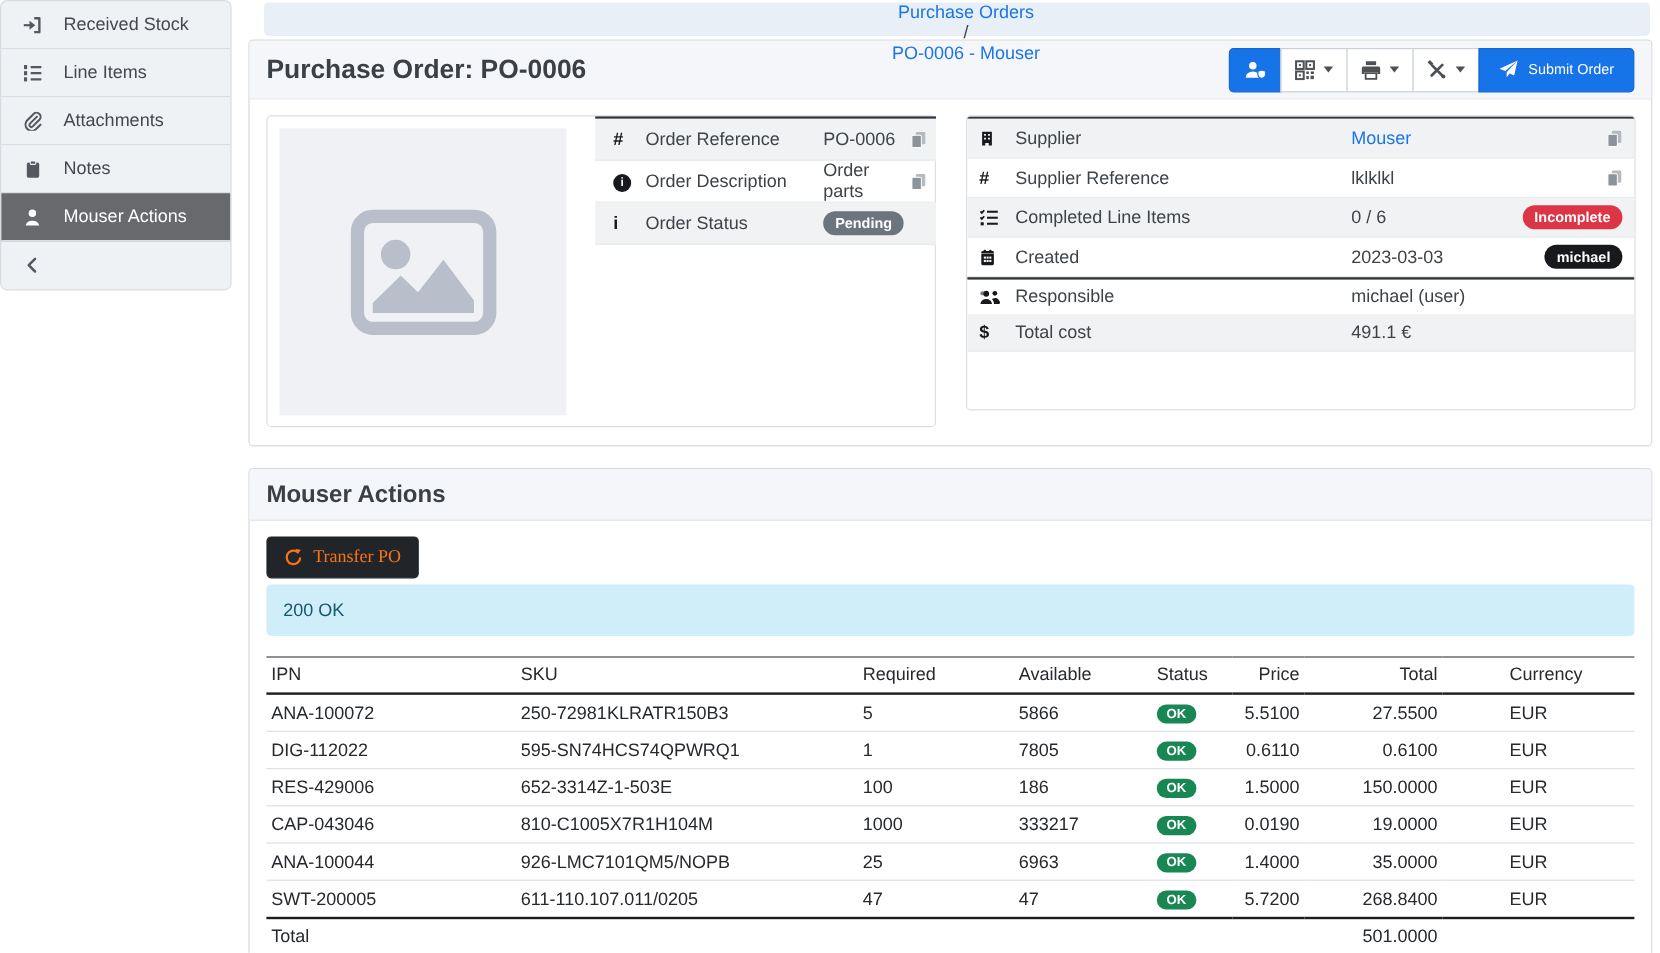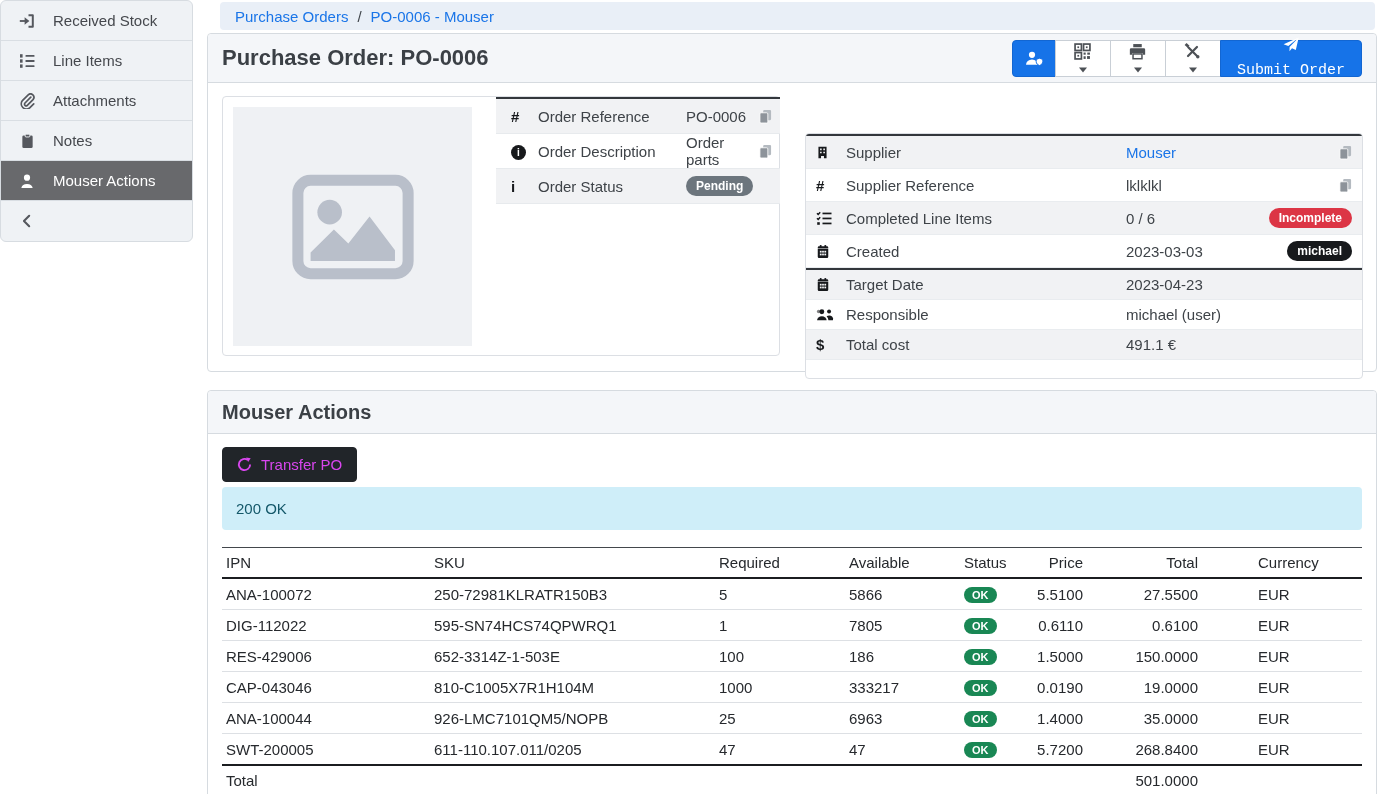"Purchase Orders" .breadcrumb-bar { flex-direction: none -> column }
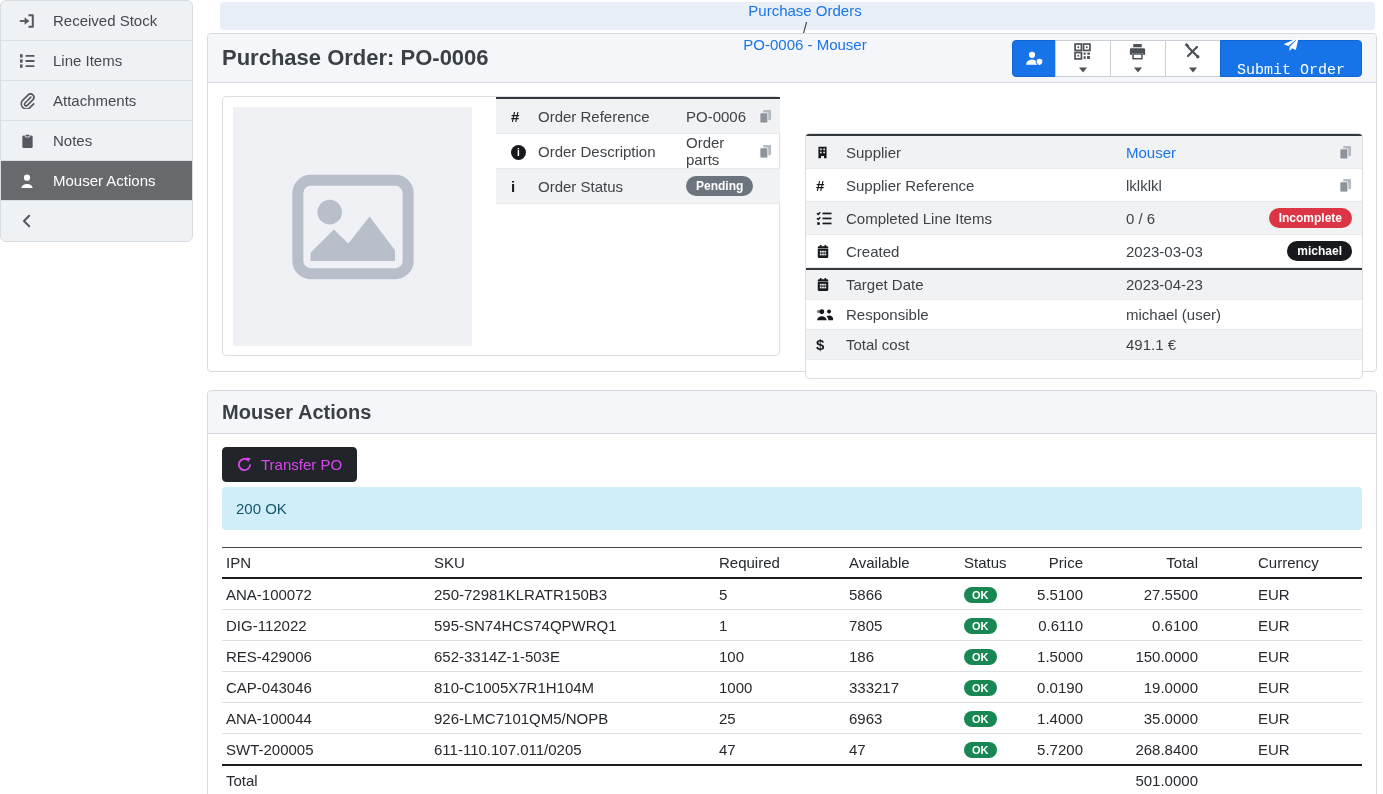"Submit Order" .btn { flex-direction: column -> none; font-family: Liberation Mono, monospace -> Liberation Sans, sans-serif; font-size: 15px -> 12px }
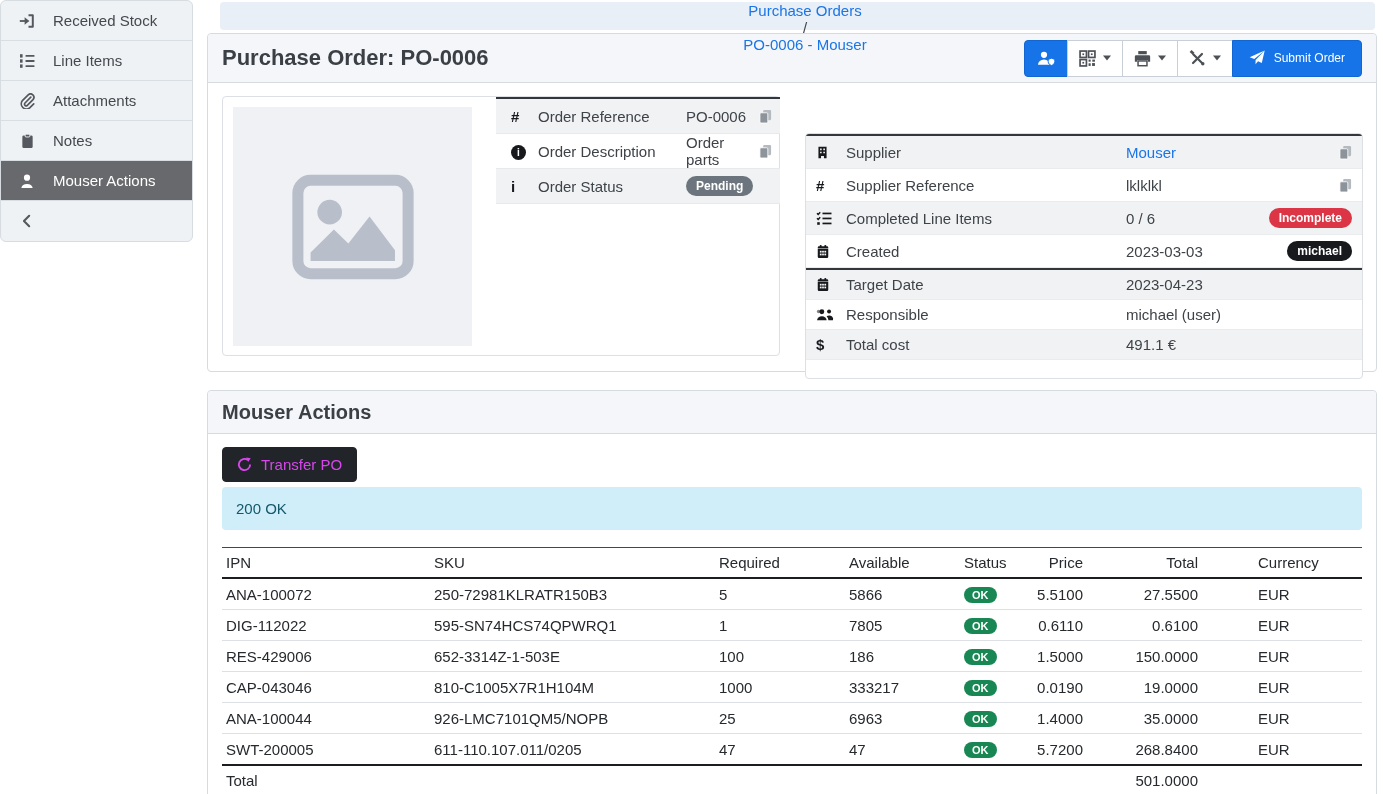"Supplier" .boxB { margin-top: 37px -> none }
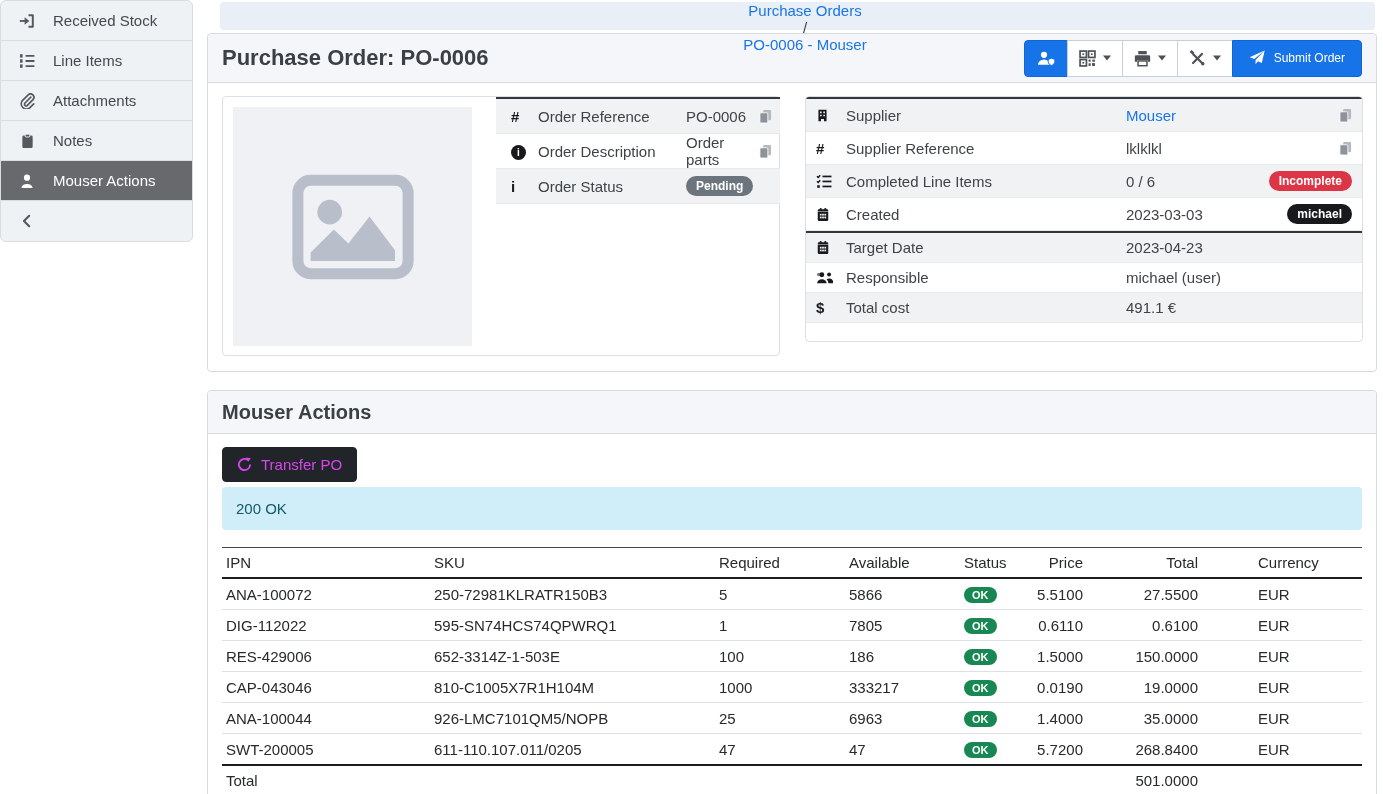"Target Date" div.b-row { html: <div> <span> <svg> <path></path> <rect></rect> <rect></rect> <g> <rect></rect> <rect></rect> <rect></rect> <rect></rect> <rect></rect> <rect></rect> </g> </svg> </span> <span>Target Date</span> <span>2023-04-23</span> </div> -> none }
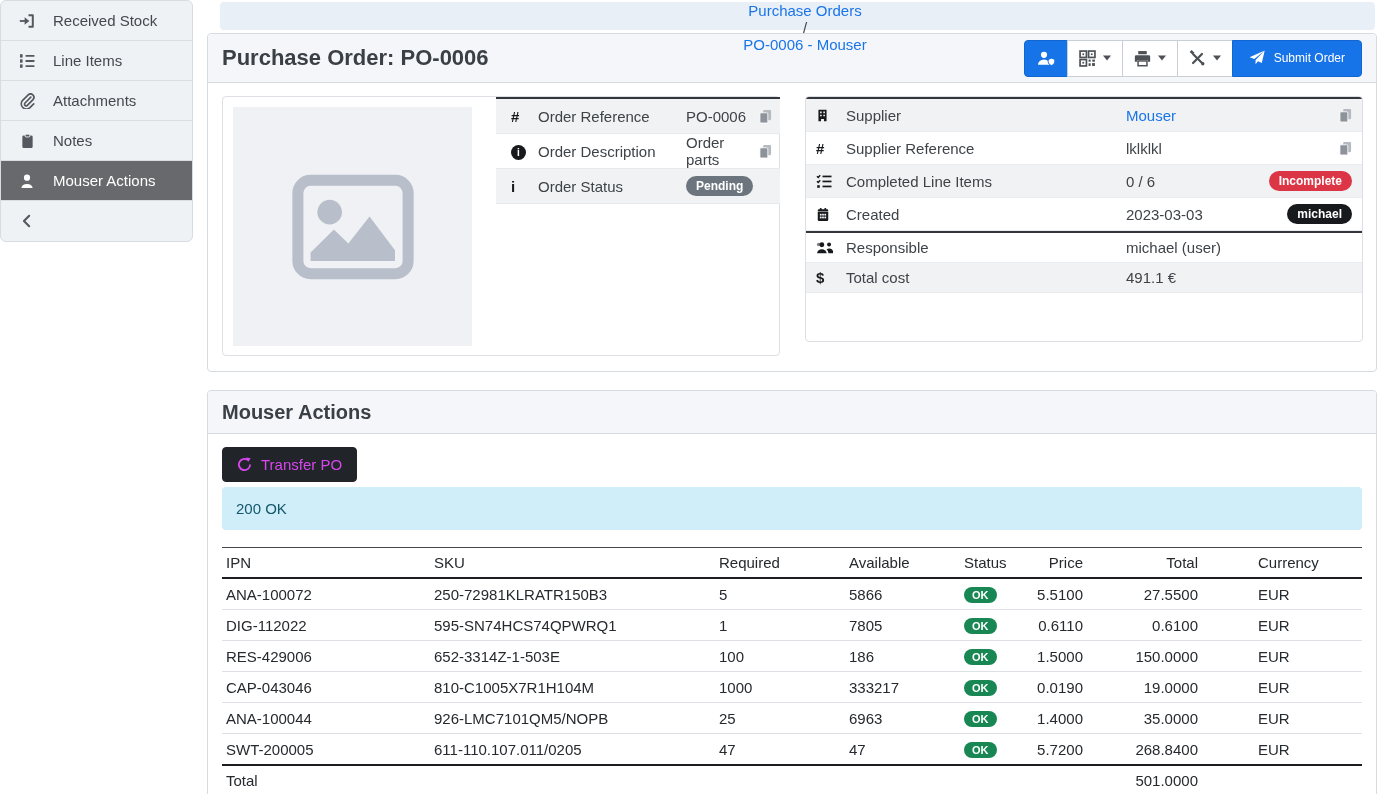"Transfer PO" .transfer-btn { color: #d946ef -> #f97316; font-family: Liberation Sans, sans-serif -> Liberation Serif, serif }
